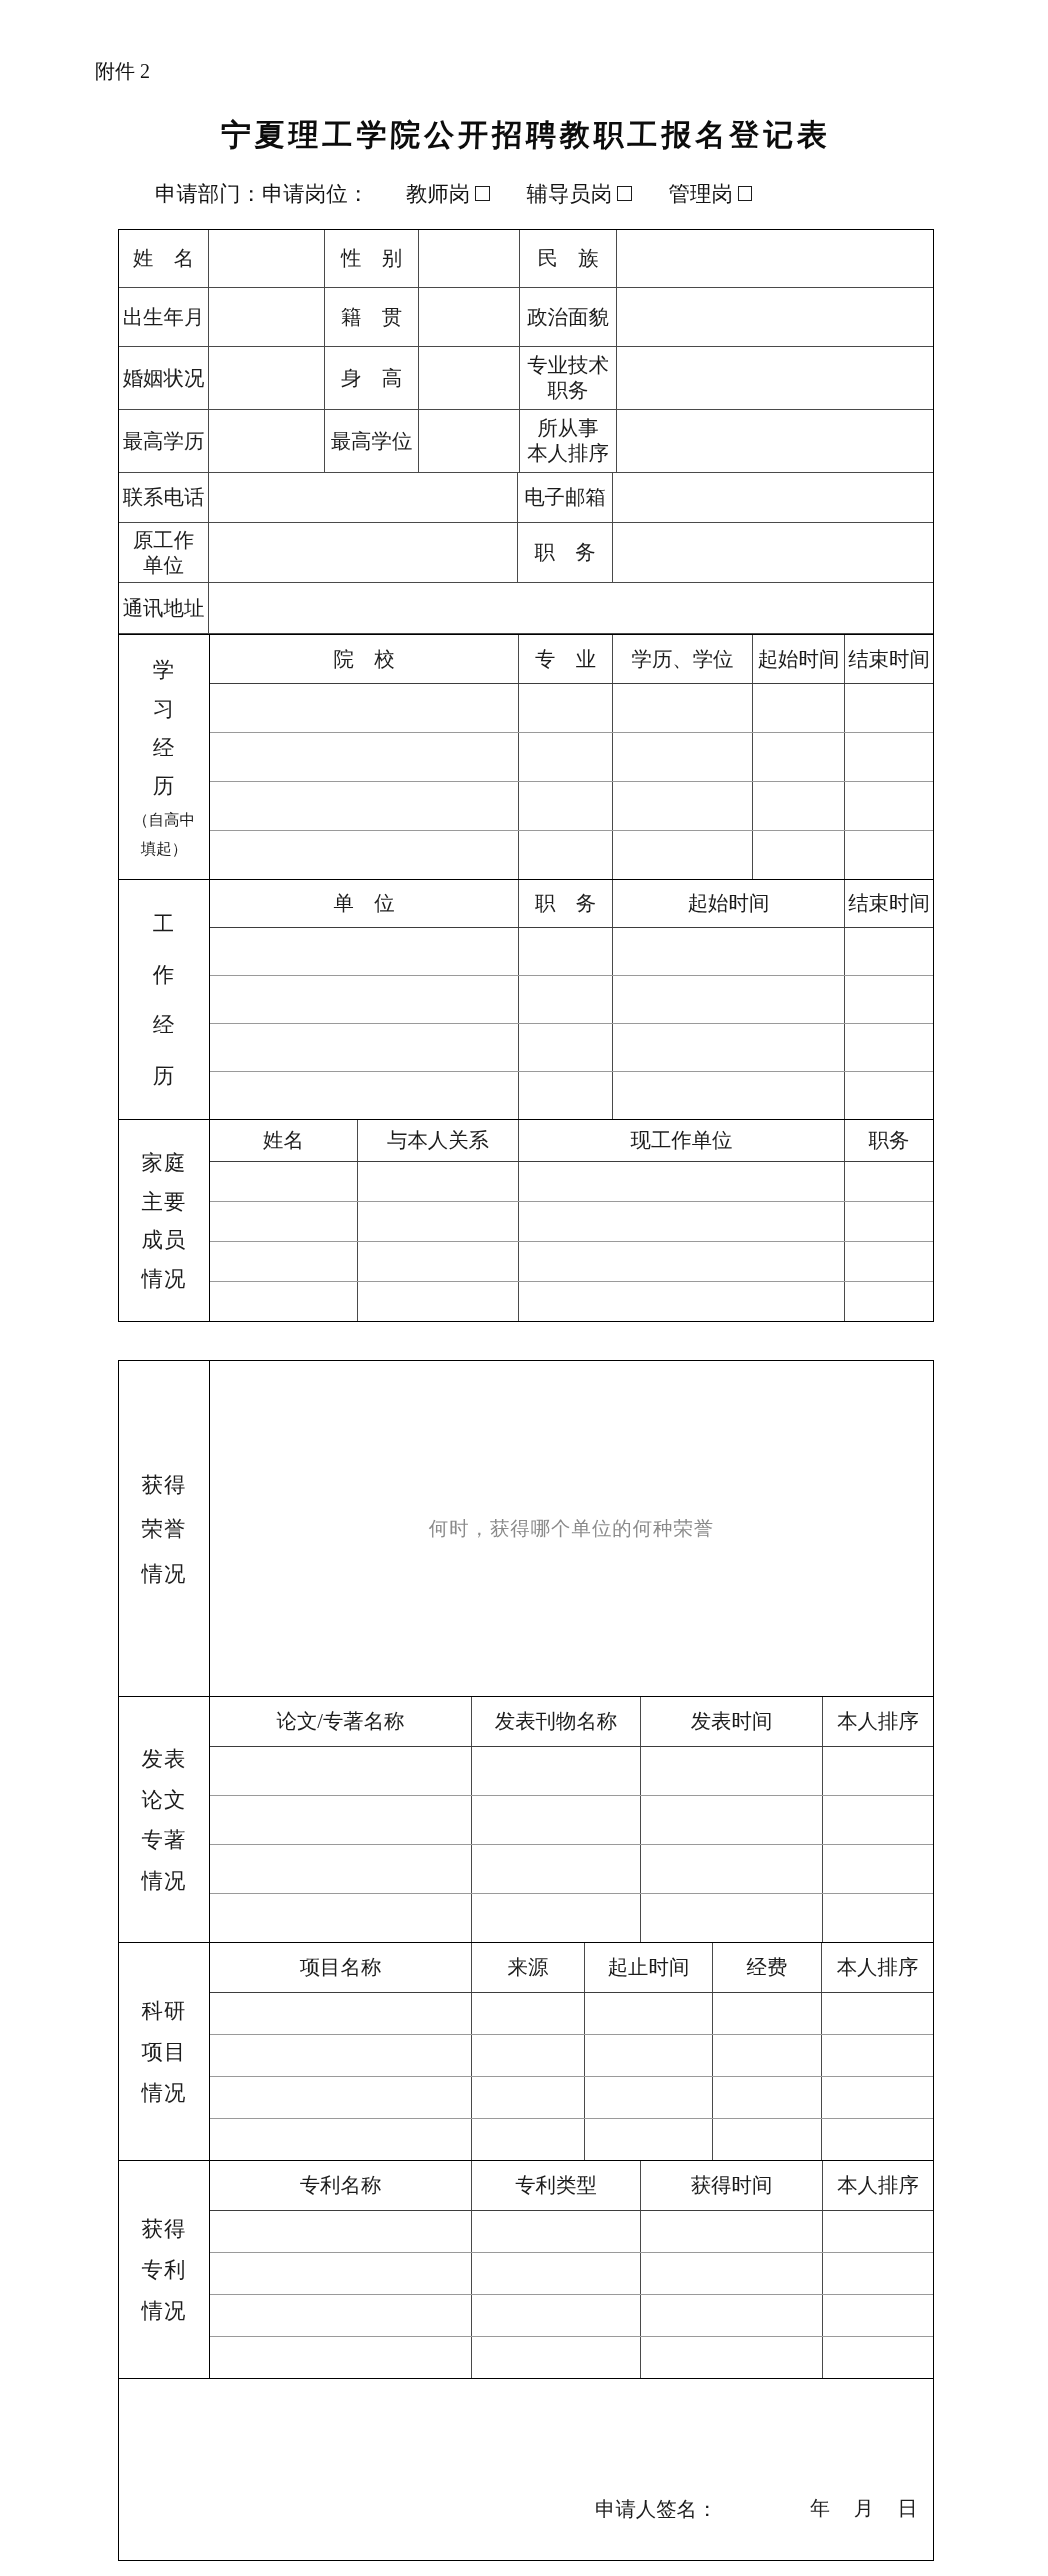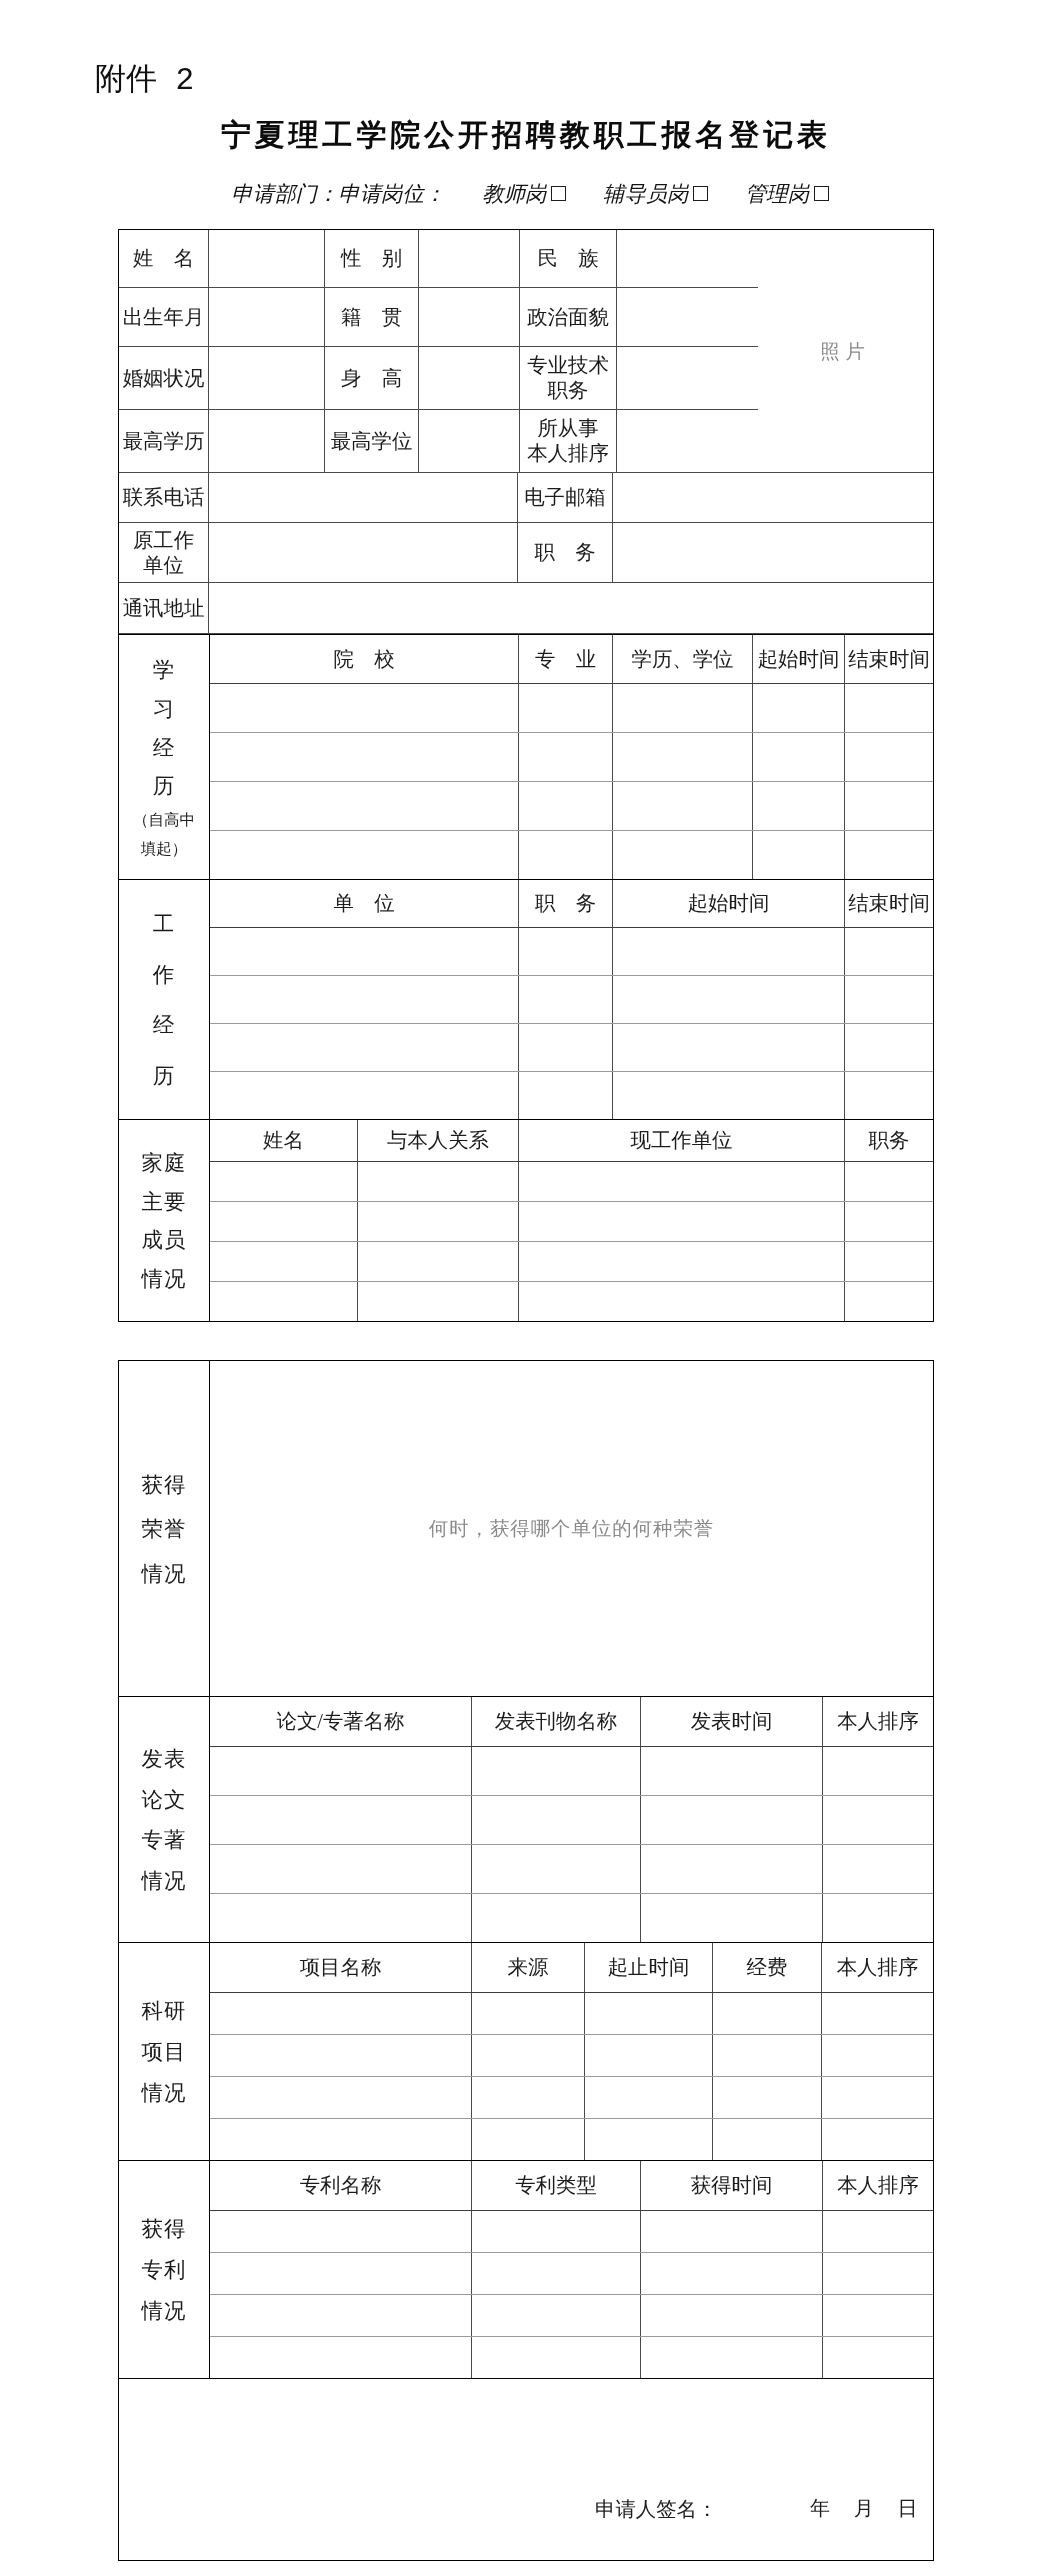"附件 2" .attachment { font-family: Liberation Mono, monospace -> Liberation Serif, serif; font-size: 31px -> 20px }
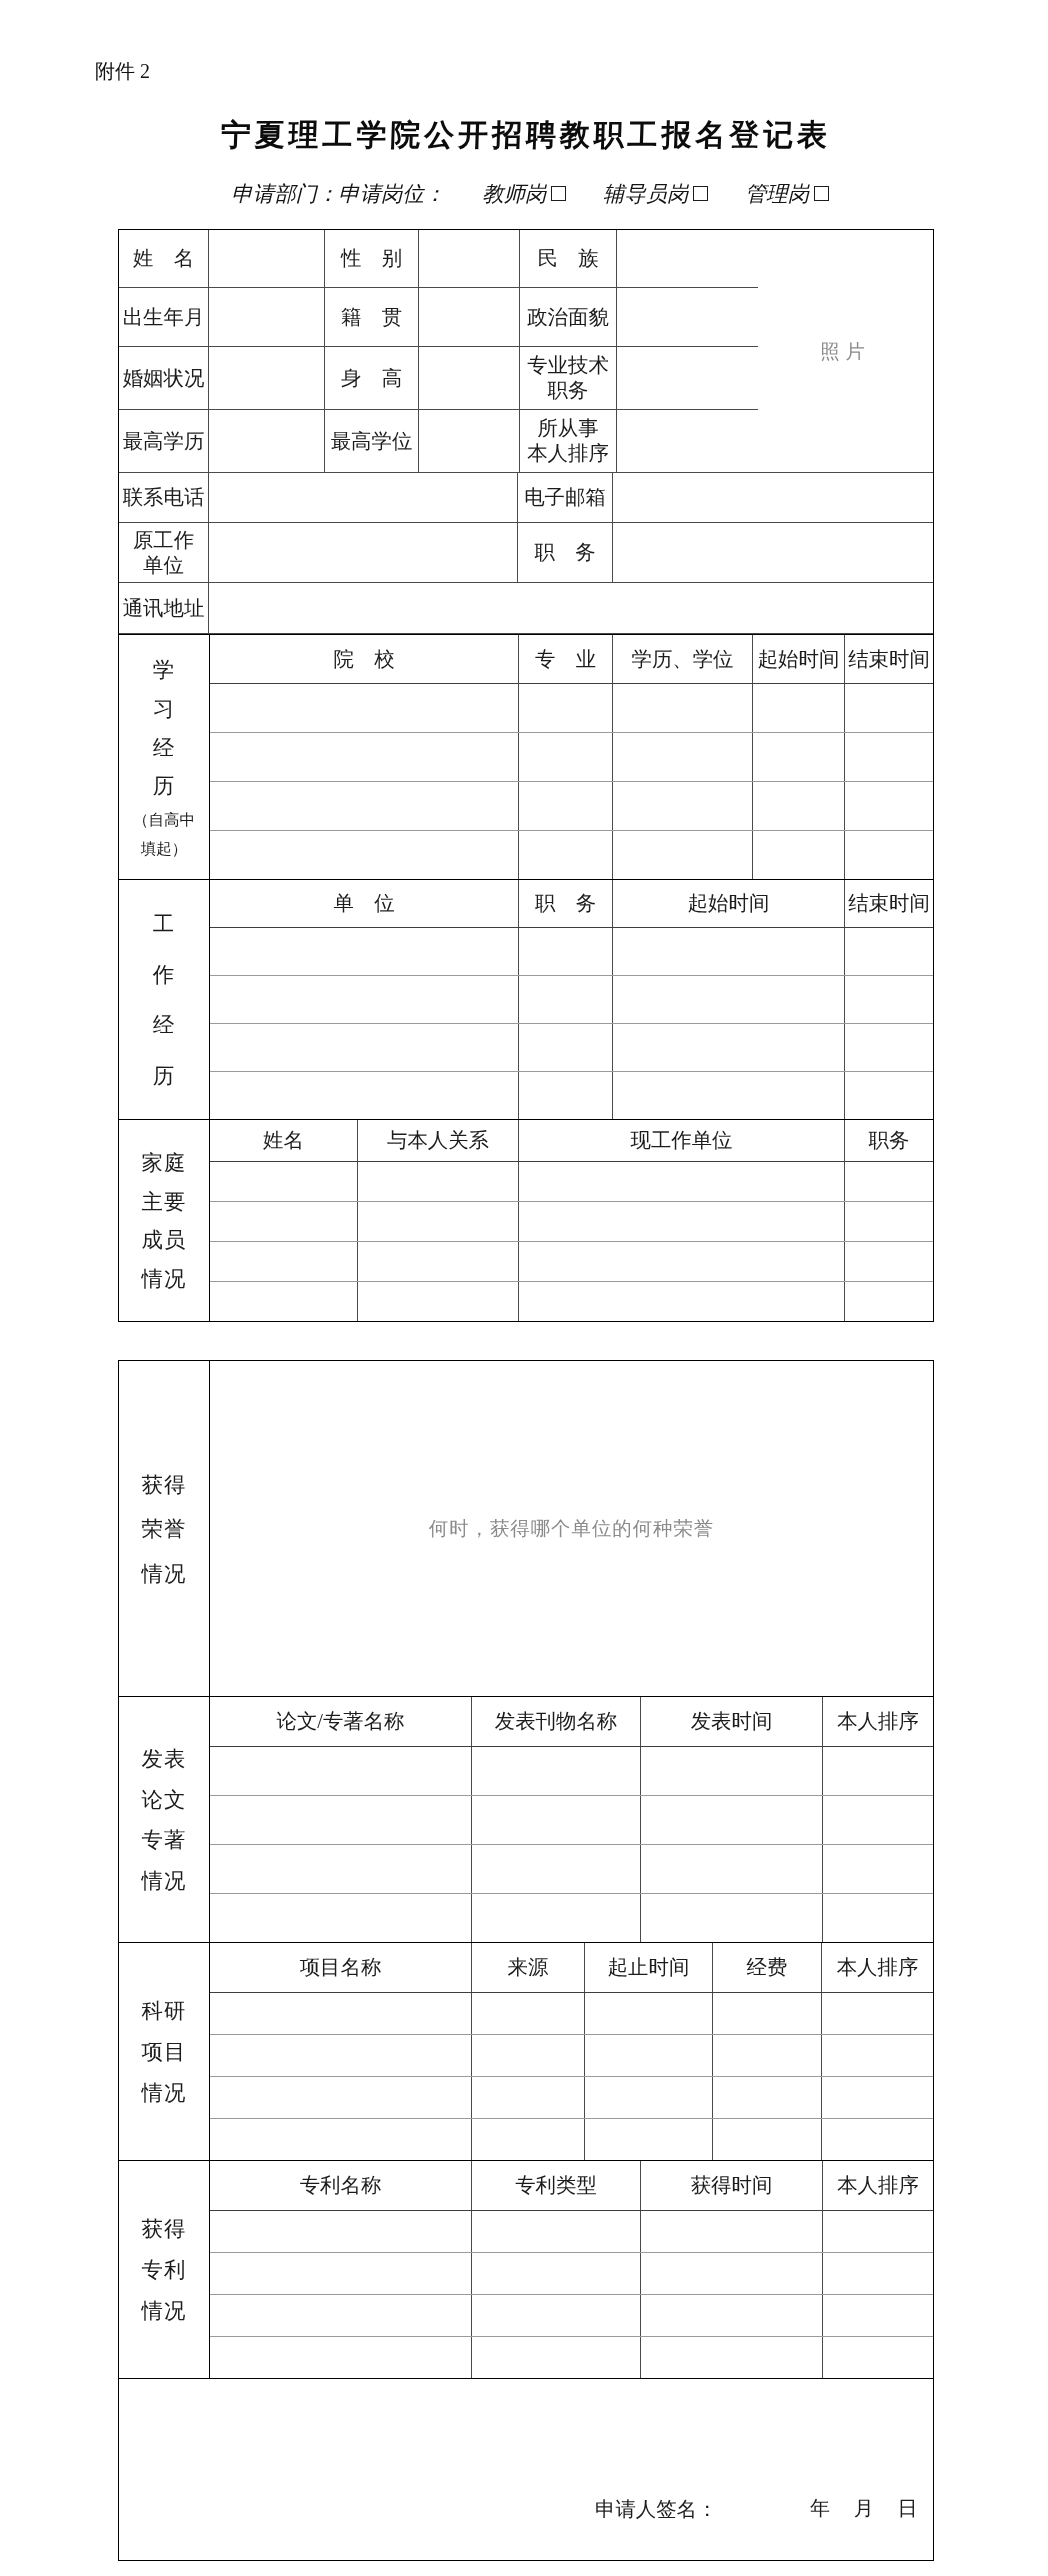"申请部门：" .meta { font-style: italic -> none; justify-content: center -> flex-start }
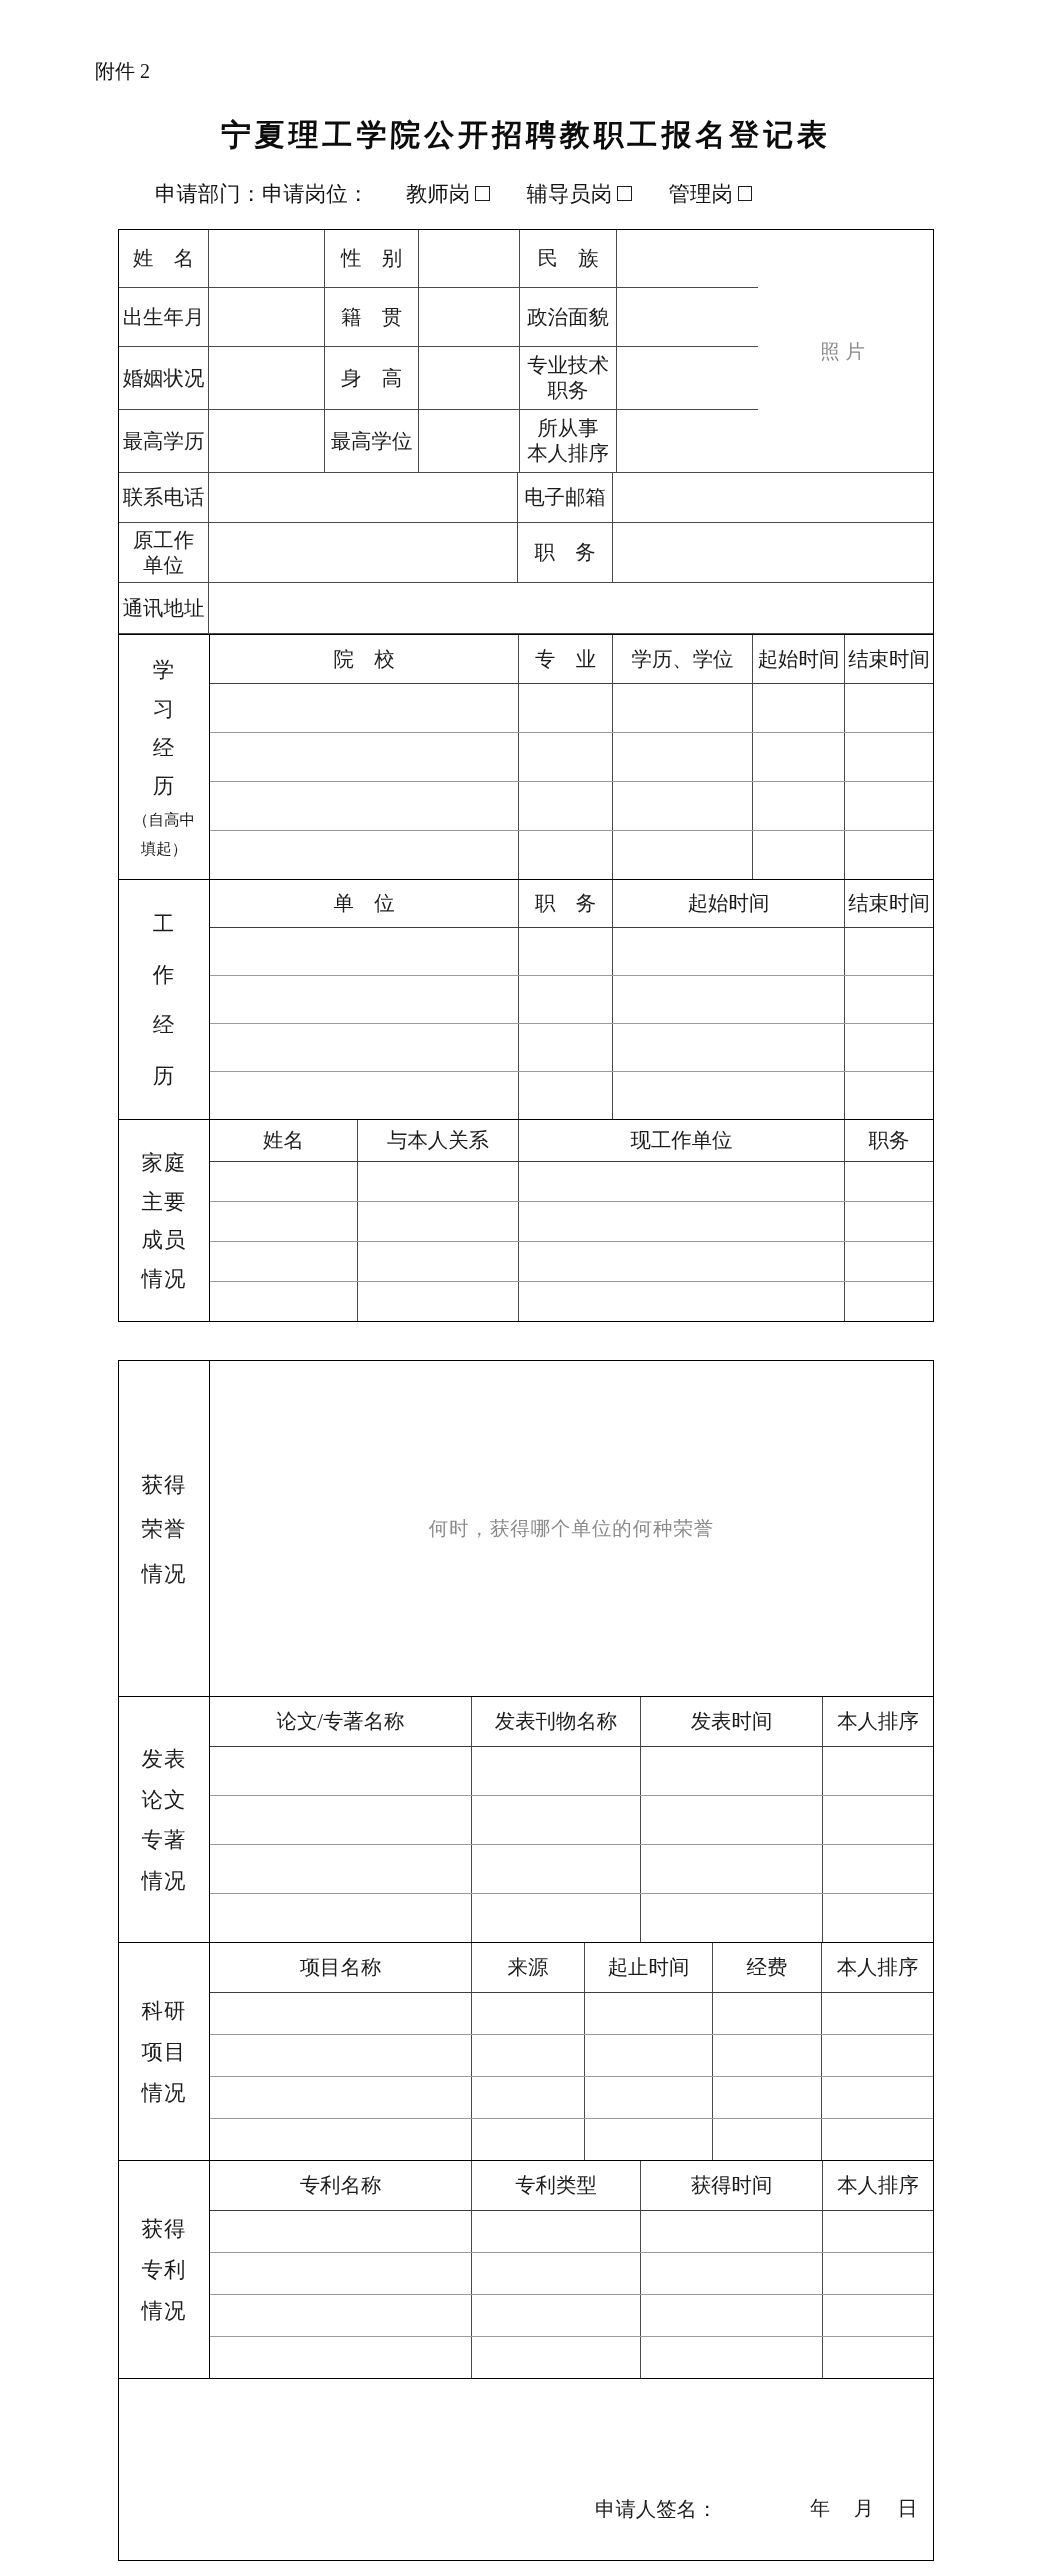"照片" div.photo { html: <div>照片</div> -> none }
